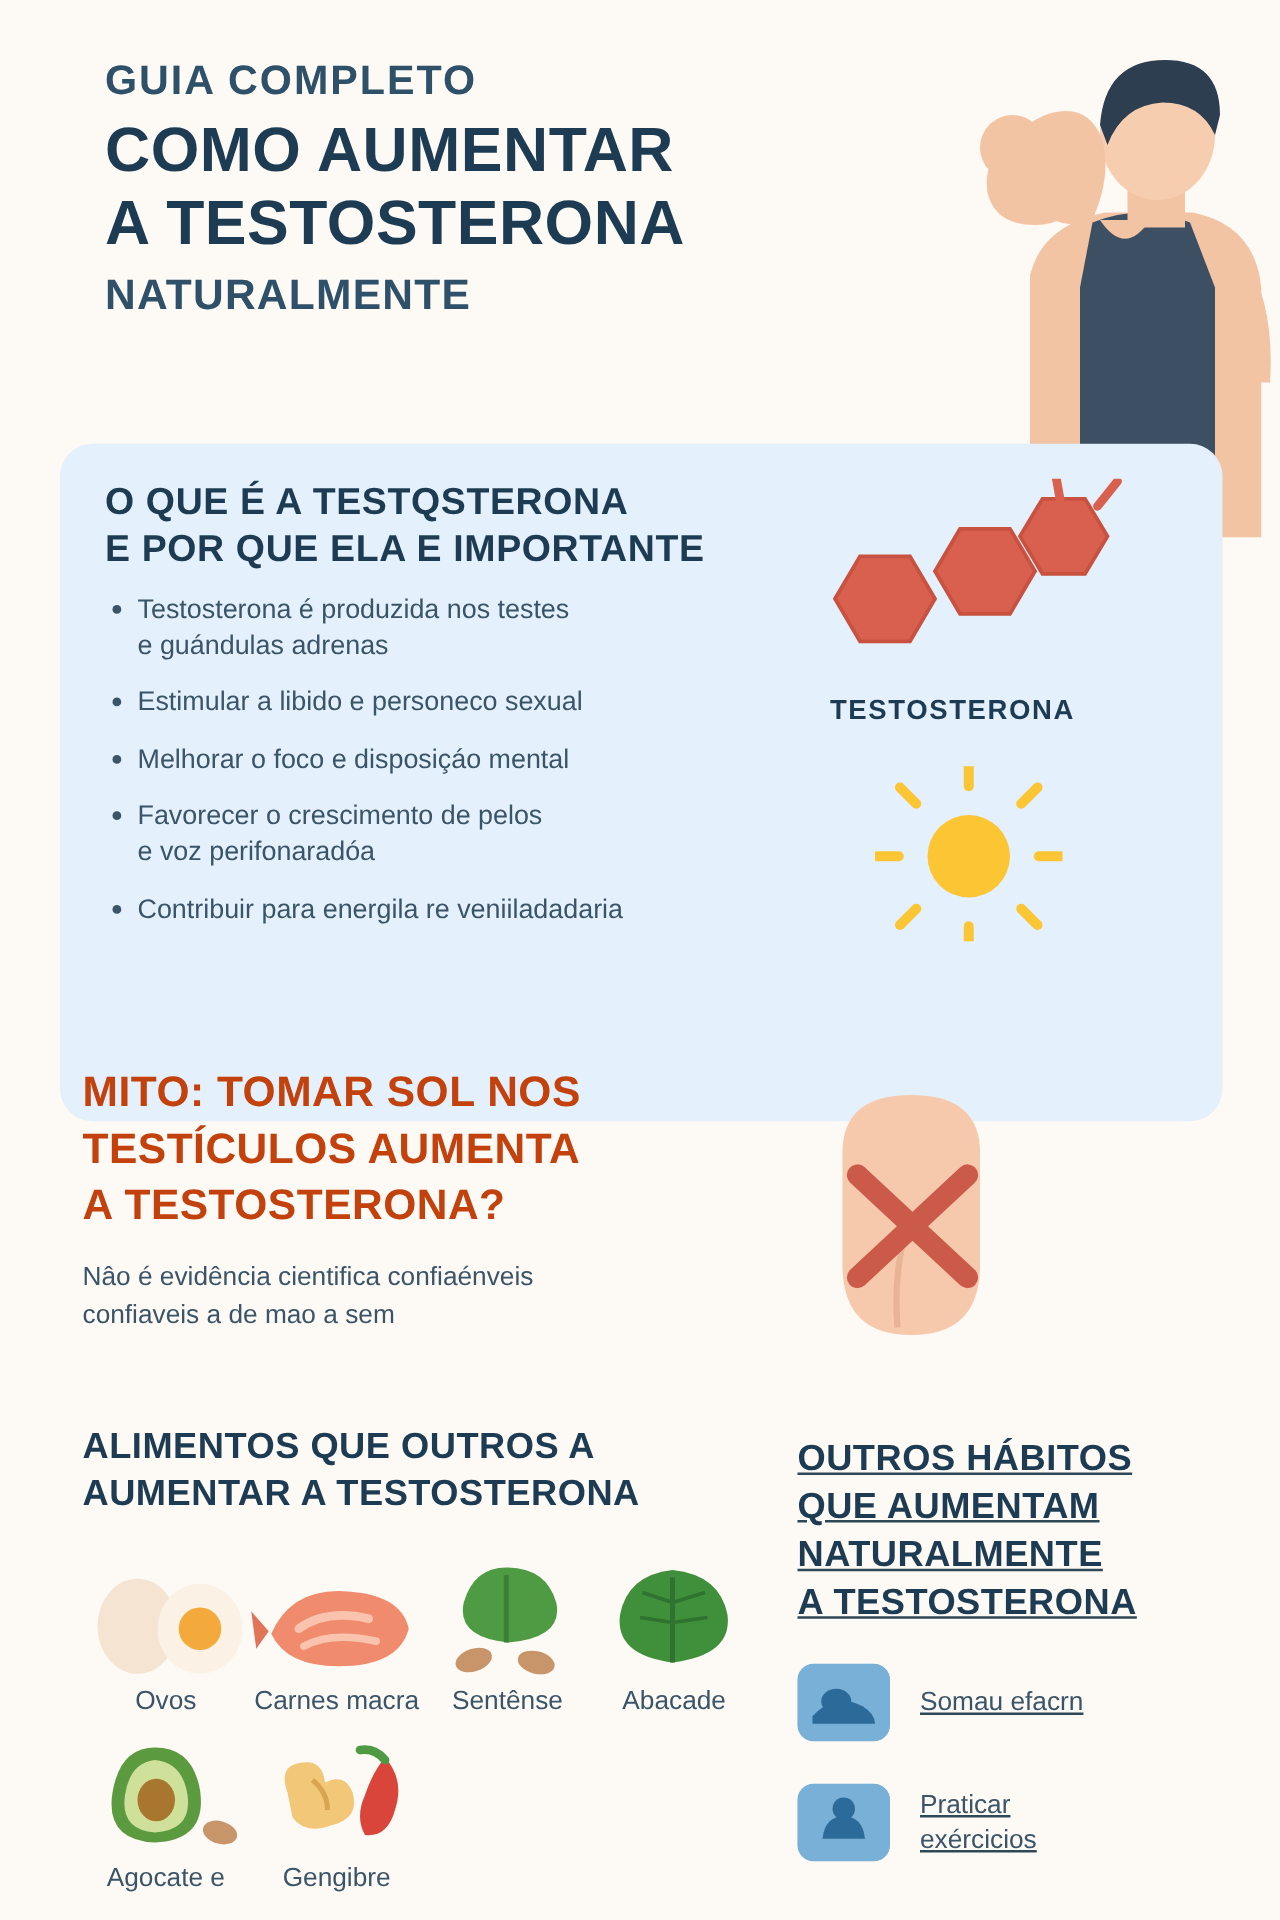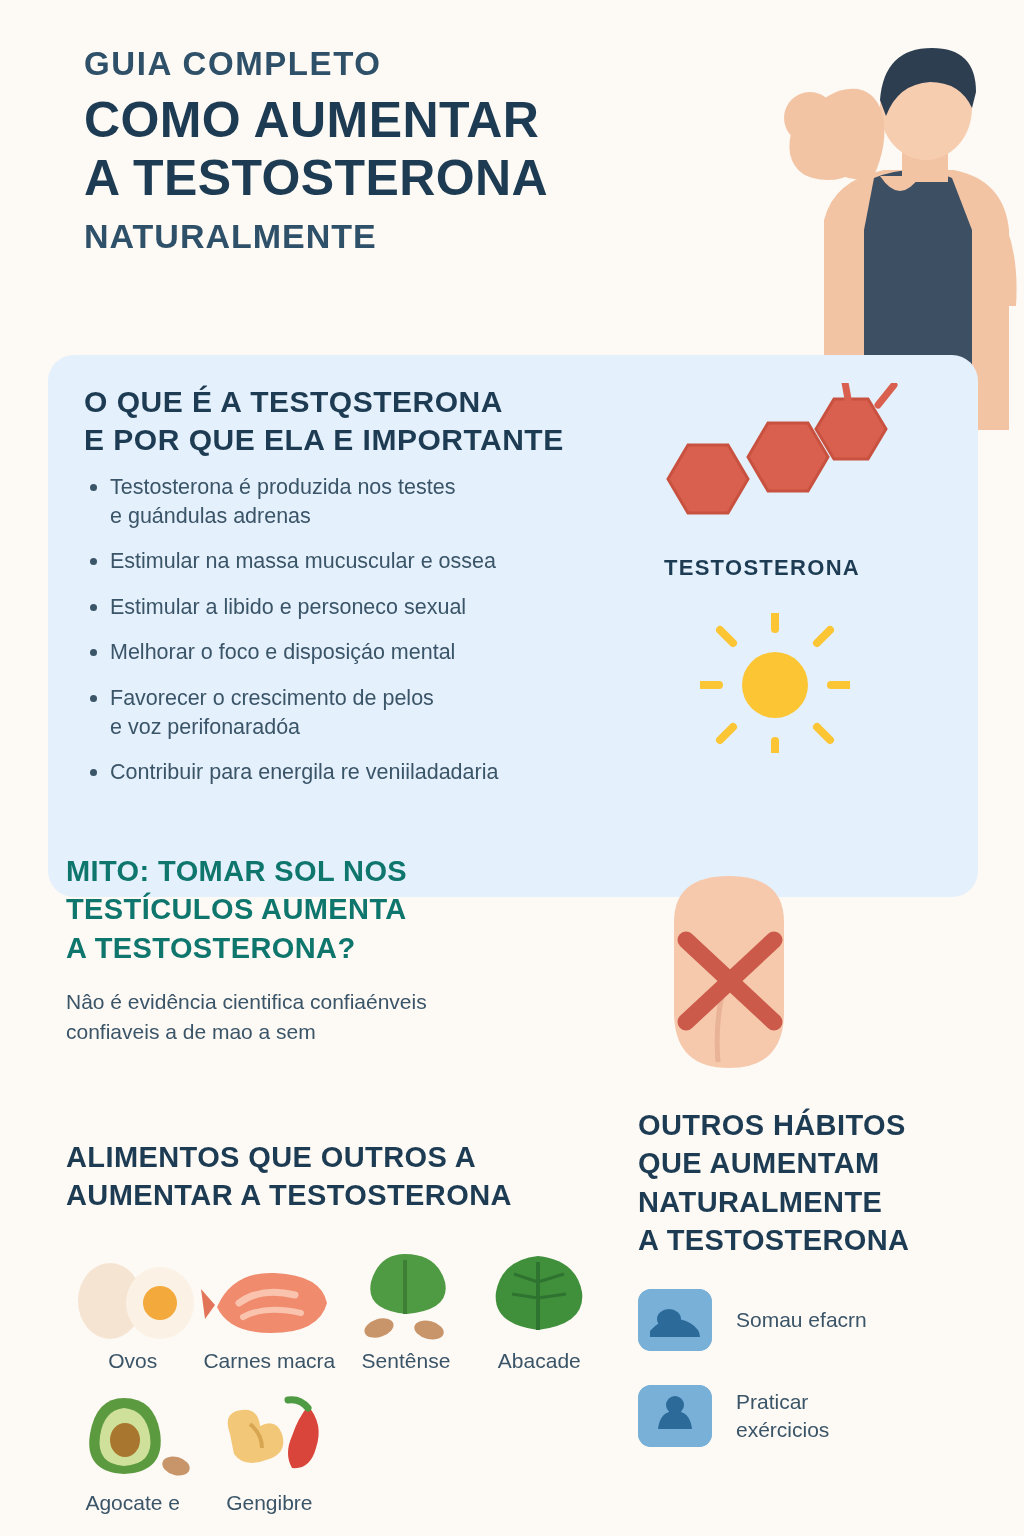"Estimular na massa mucuscular e" li { html: <li>Estimular na massa mucuscular e ossea</li> -> none }
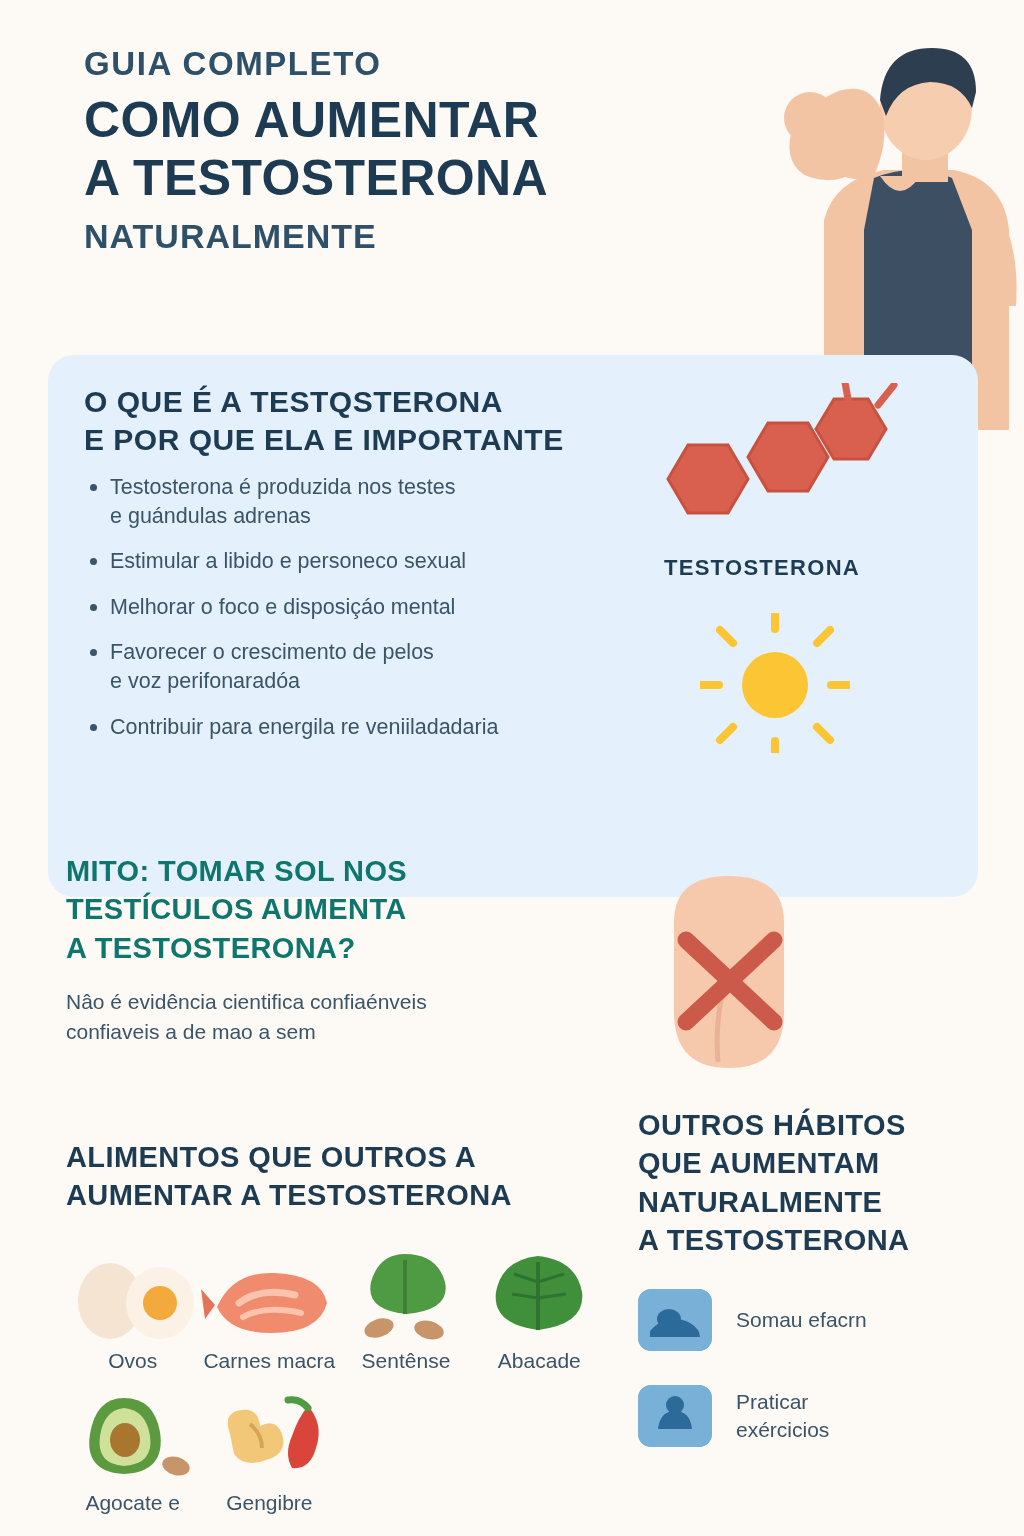"MITO: TOMAR SOL NOS" .myth-title { color: #0f766e -> #c2410c; font-size: 29px -> 34px }
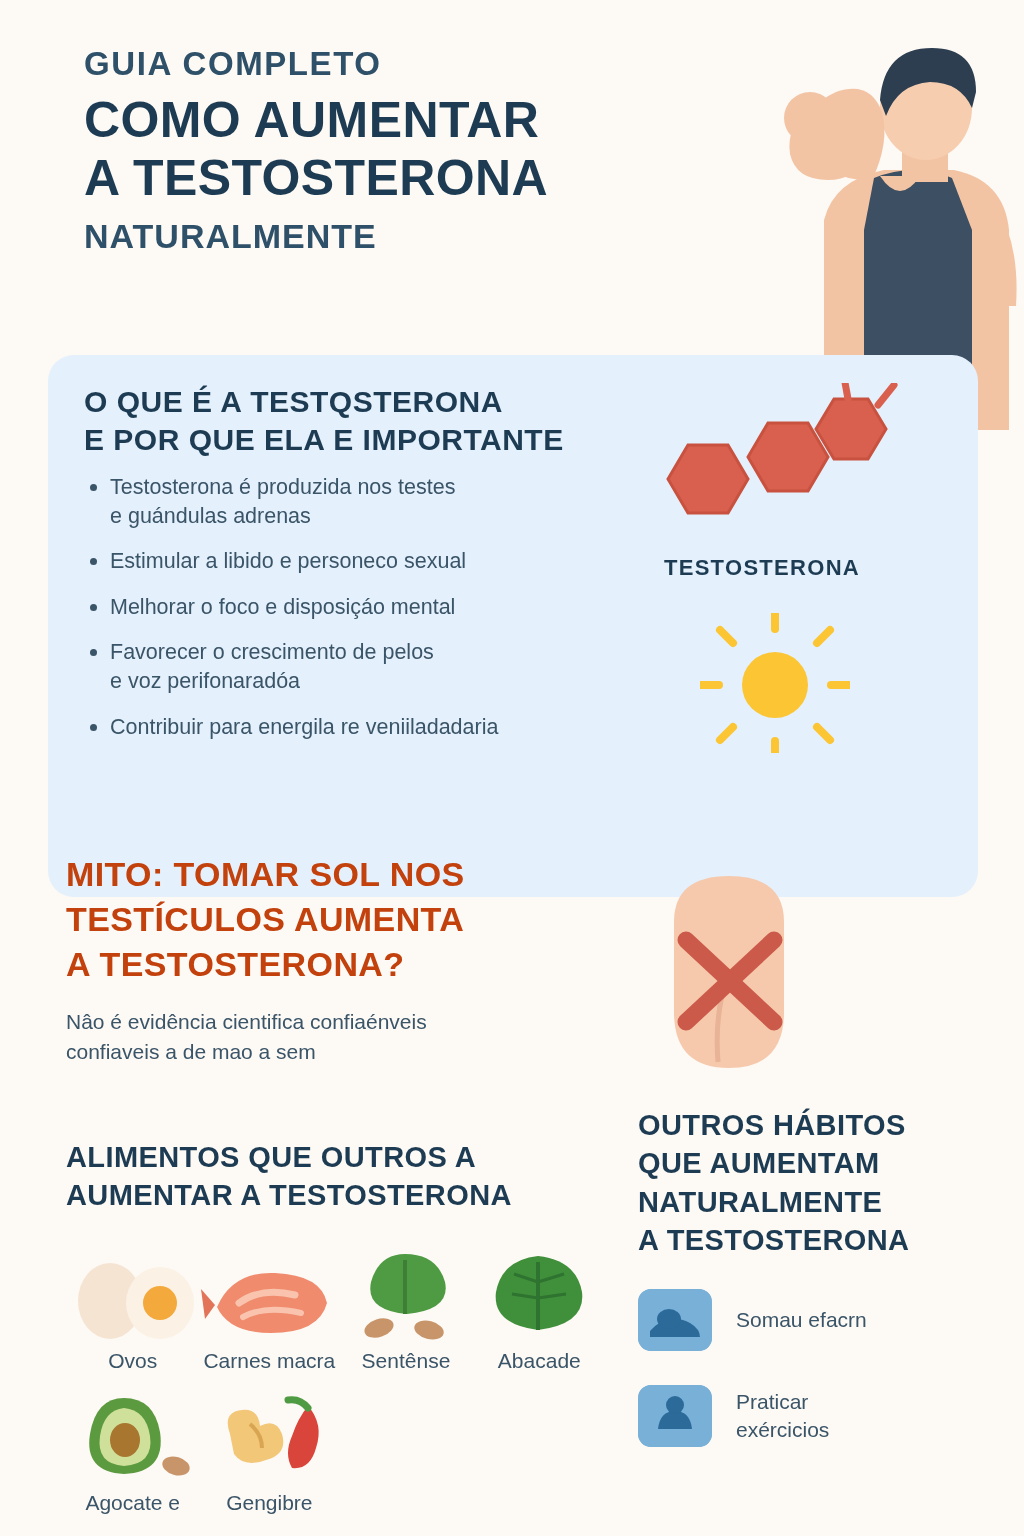"OUTROS HÁBITOS" .habits { text-decoration: none -> underline; top: 1106px -> 1148px }
